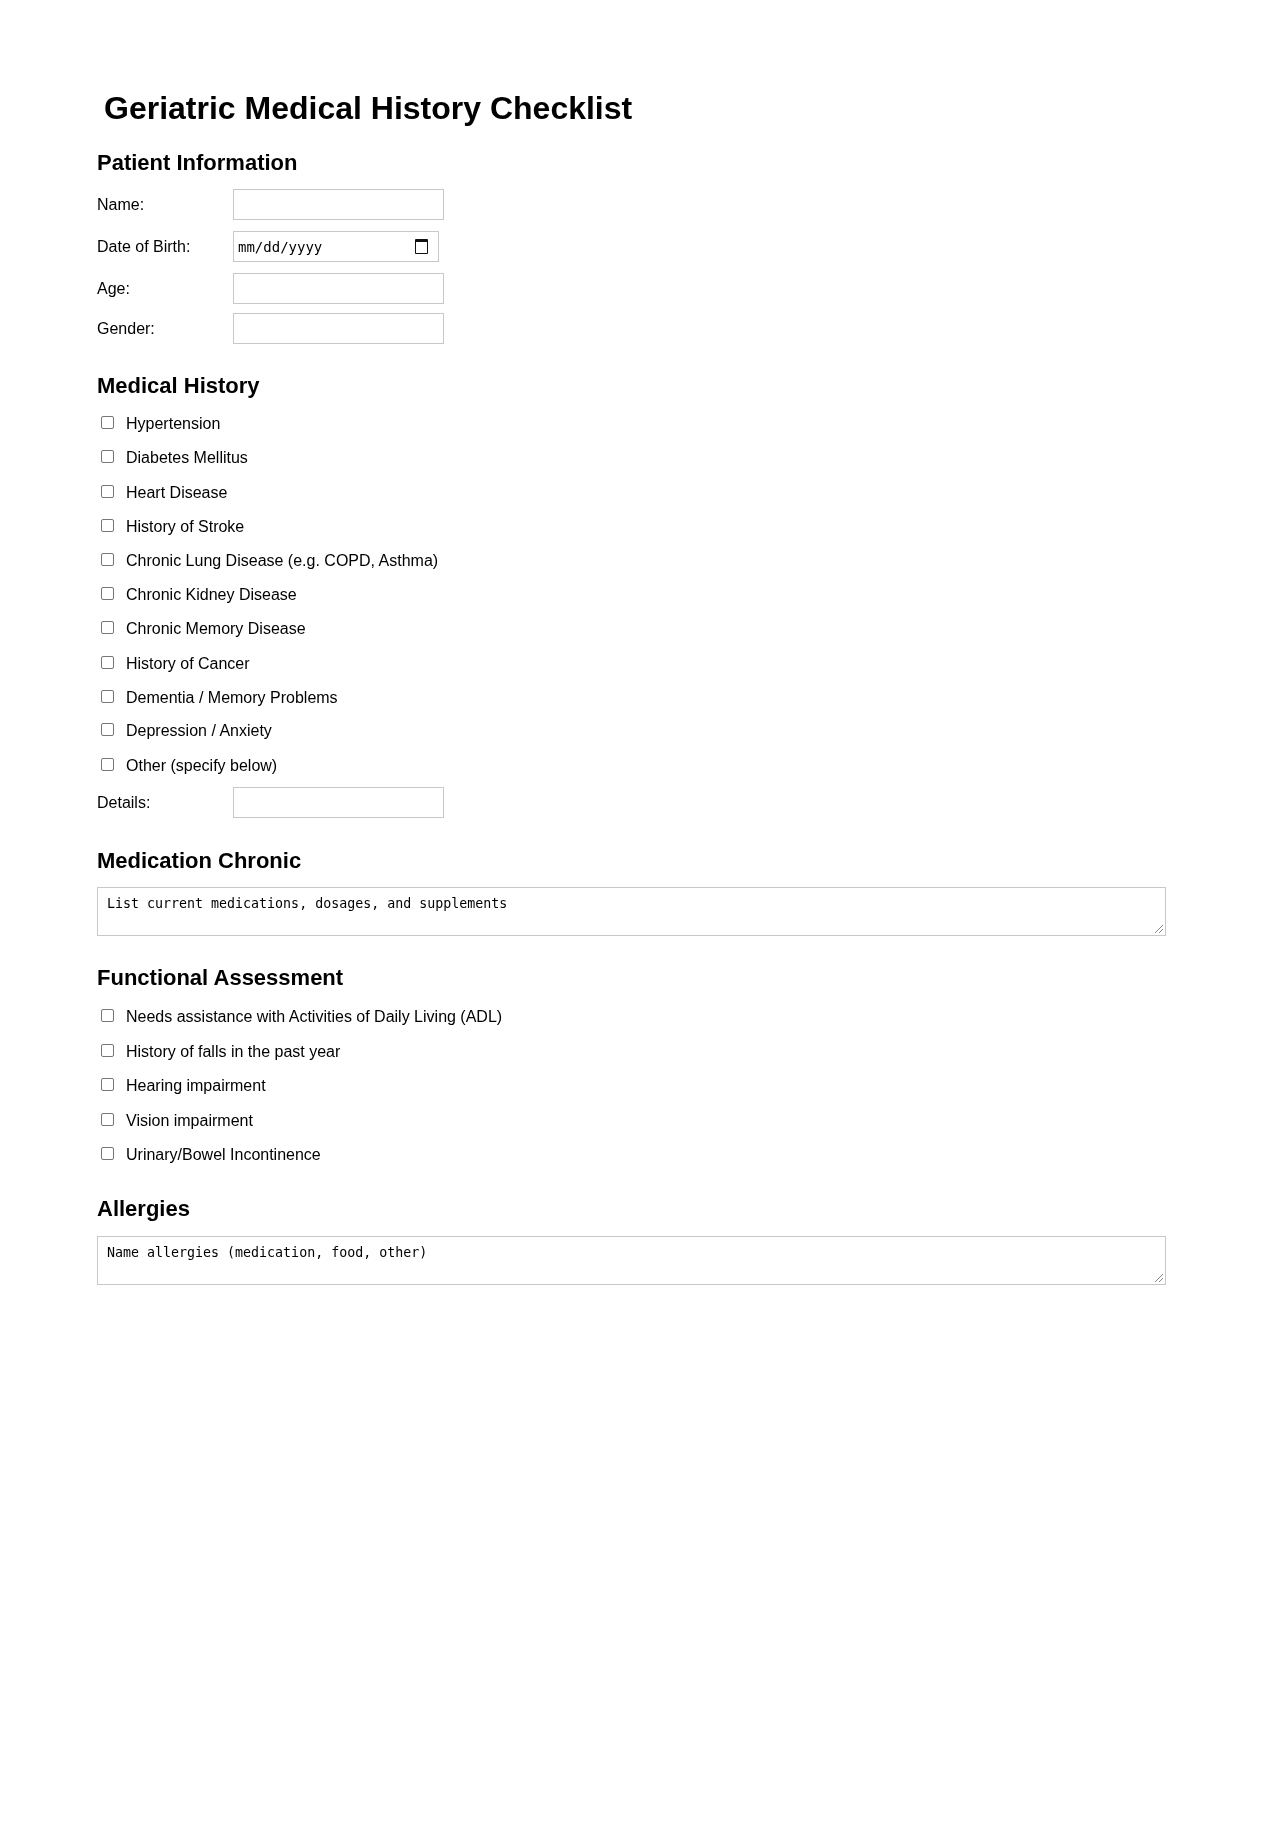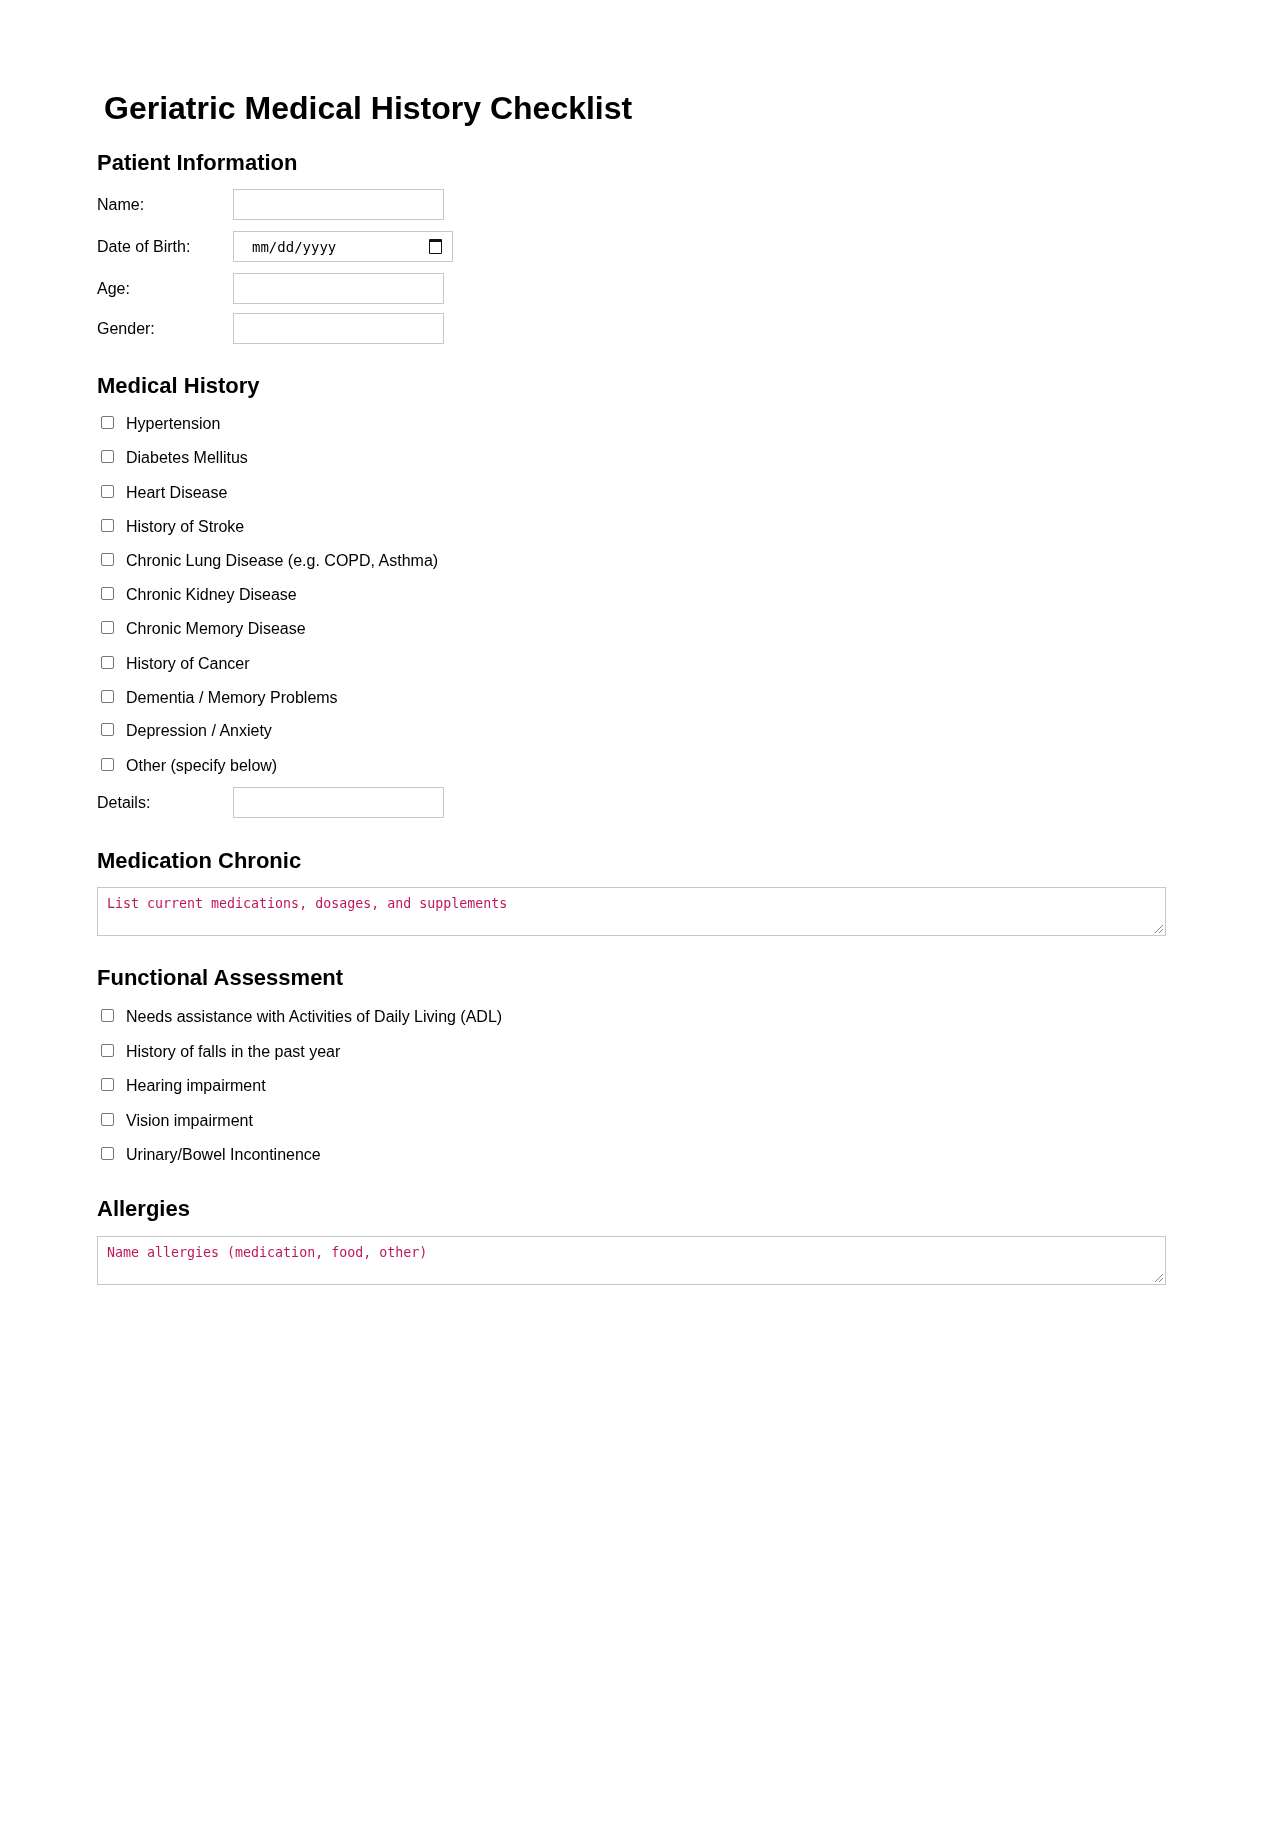"mm/dd/yyyy" .date-input { padding: 0 10px 0 18px -> 0 10px 0 4px }
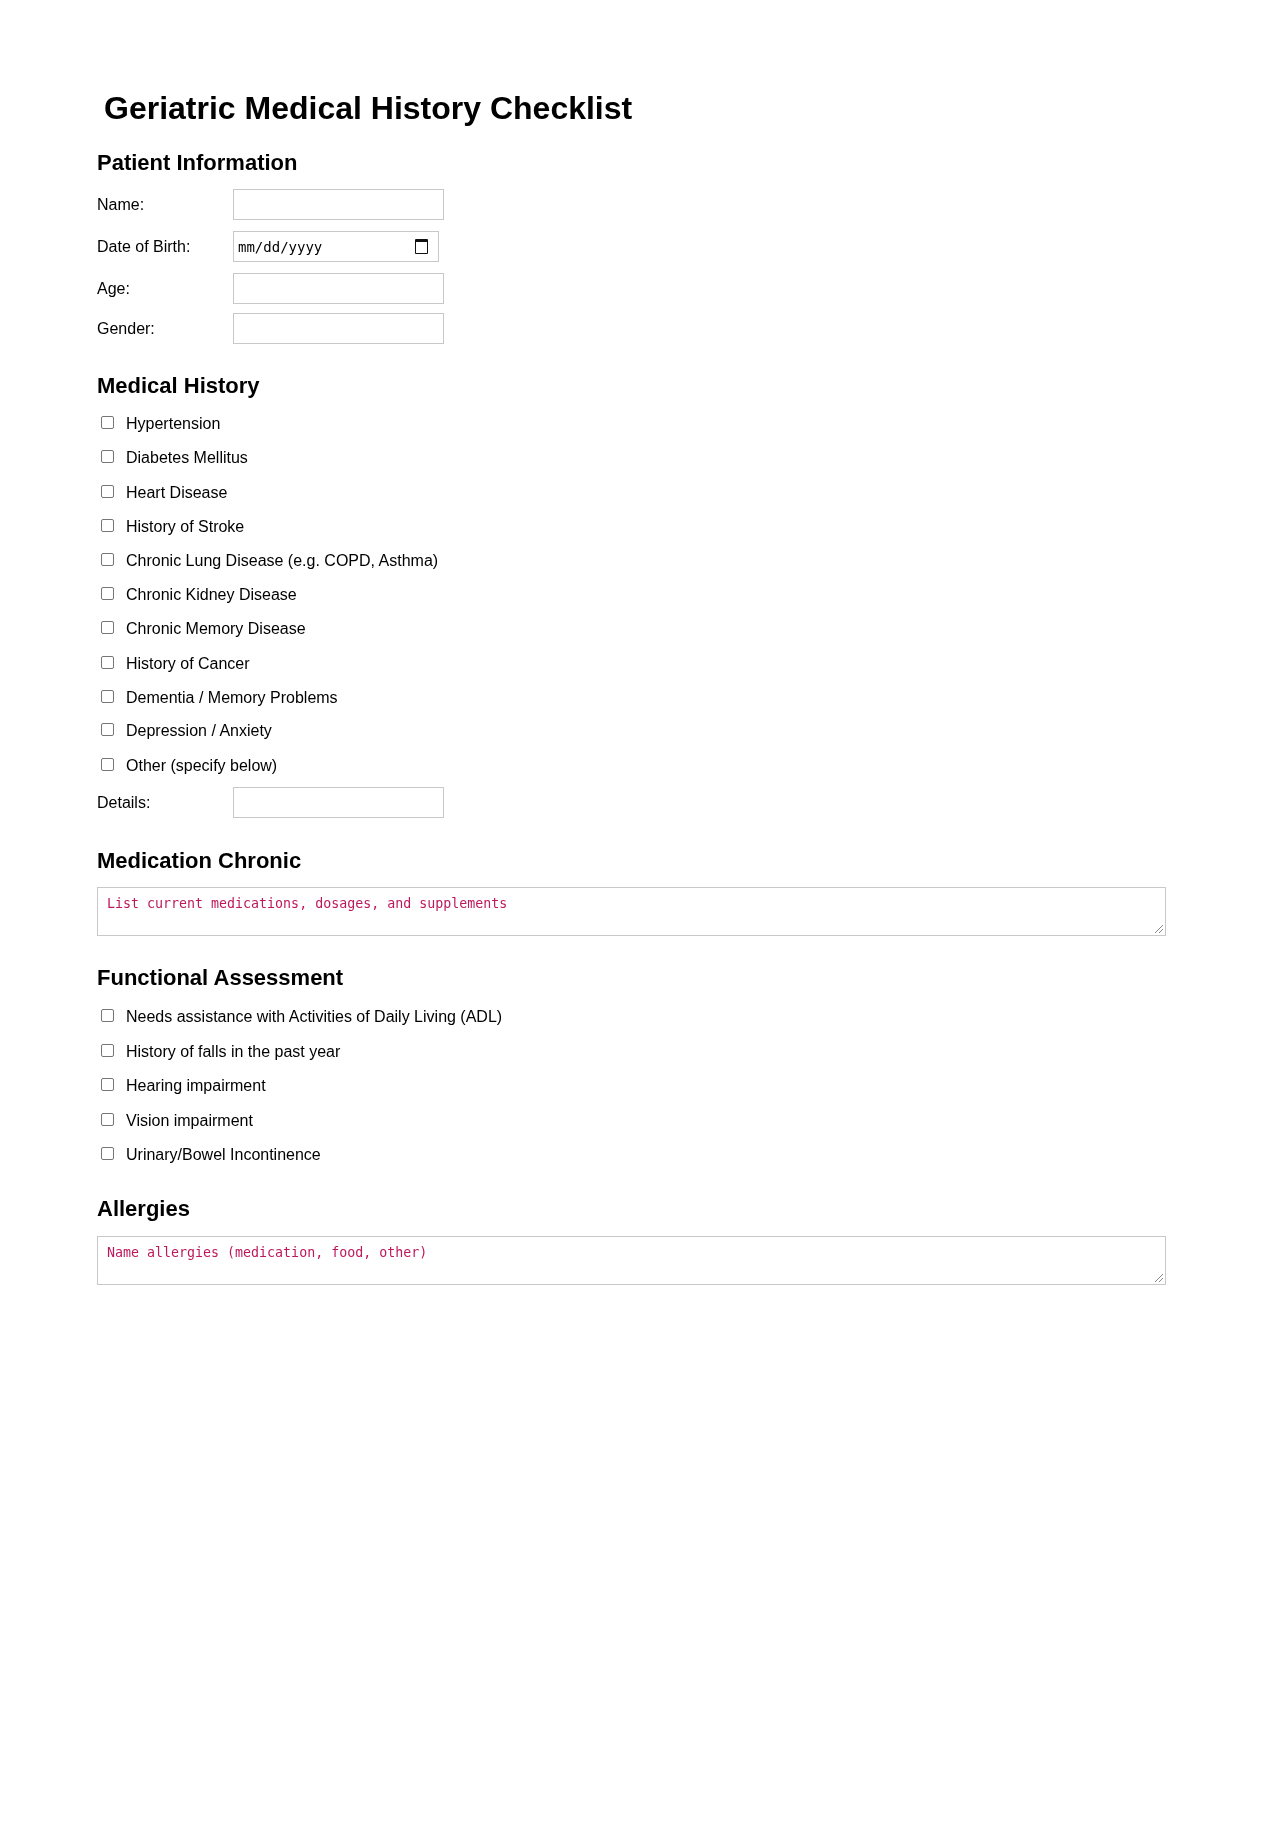"List current medications, dosages, and" .textarea .ph { color: #be185d -> #000000 }
